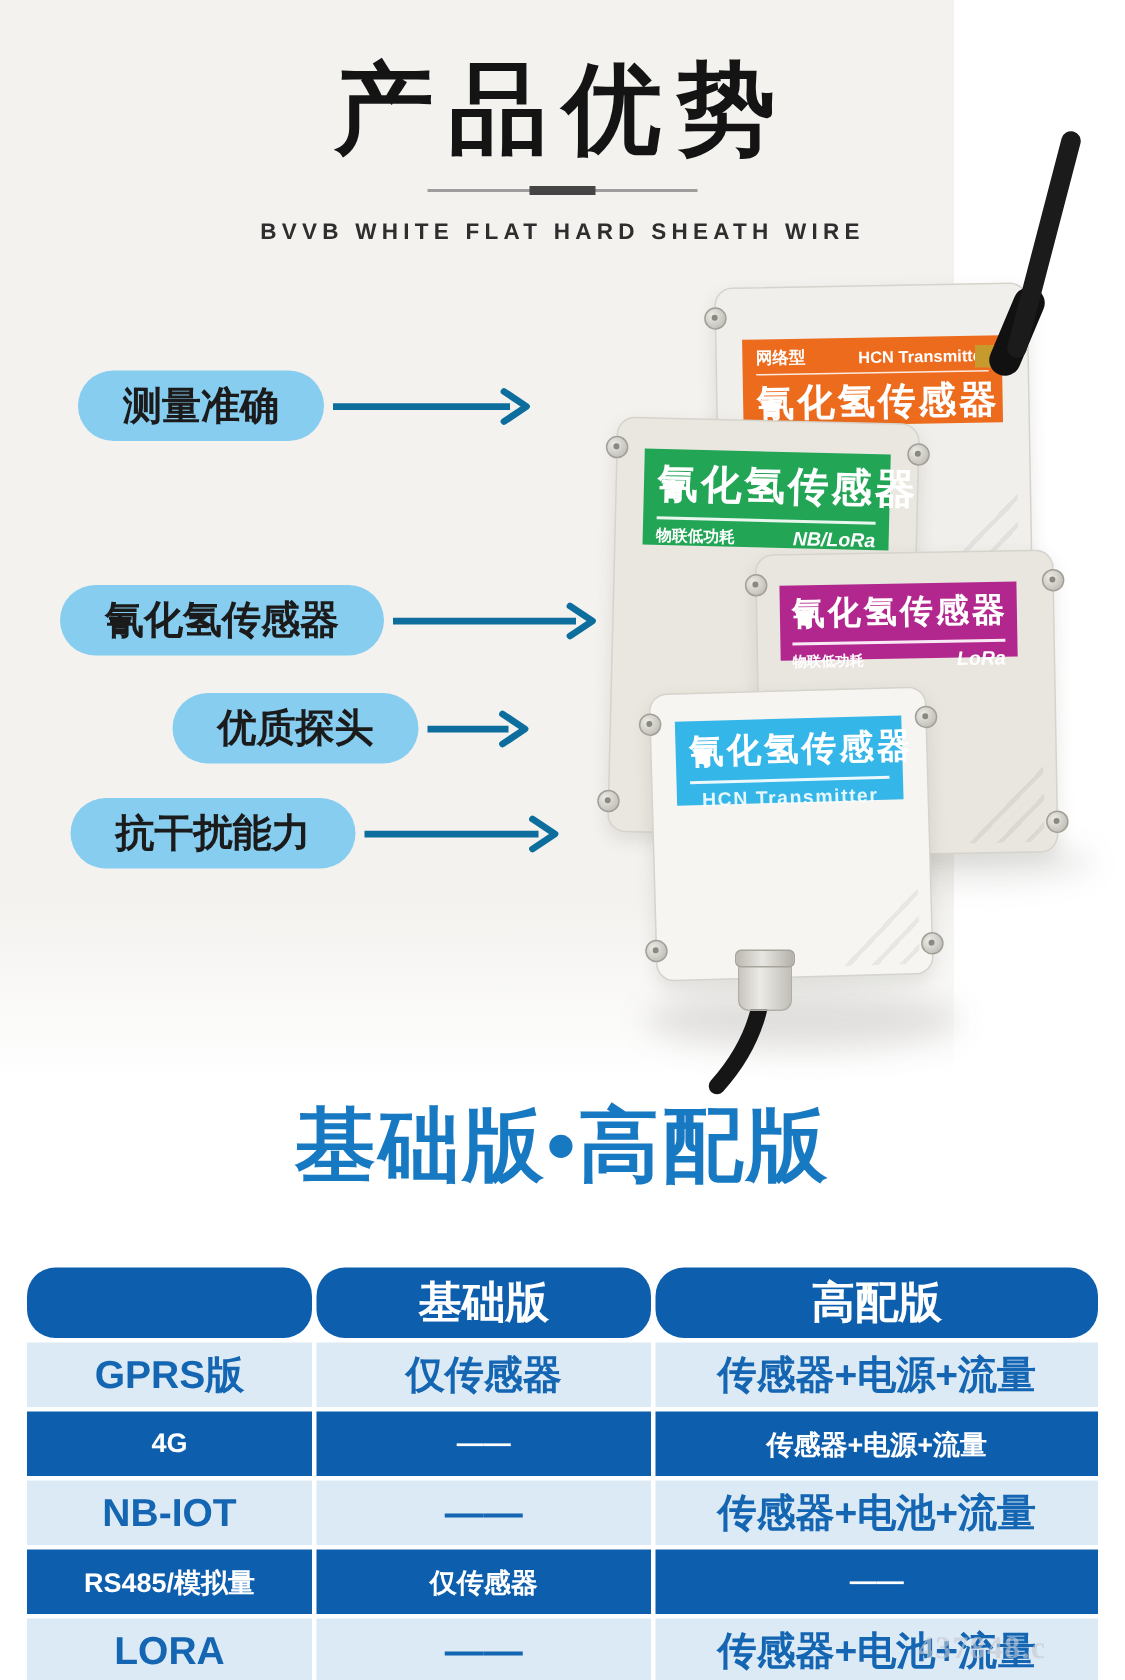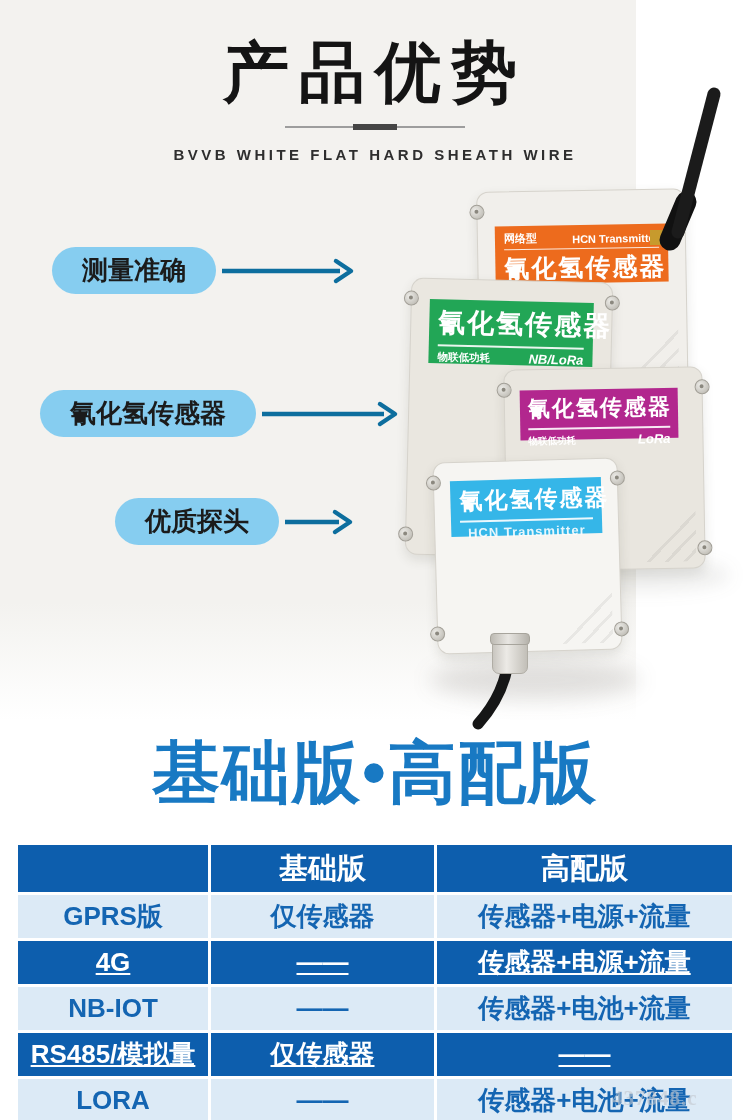"优质探头" .f4 { margin-top: 36px -> none }
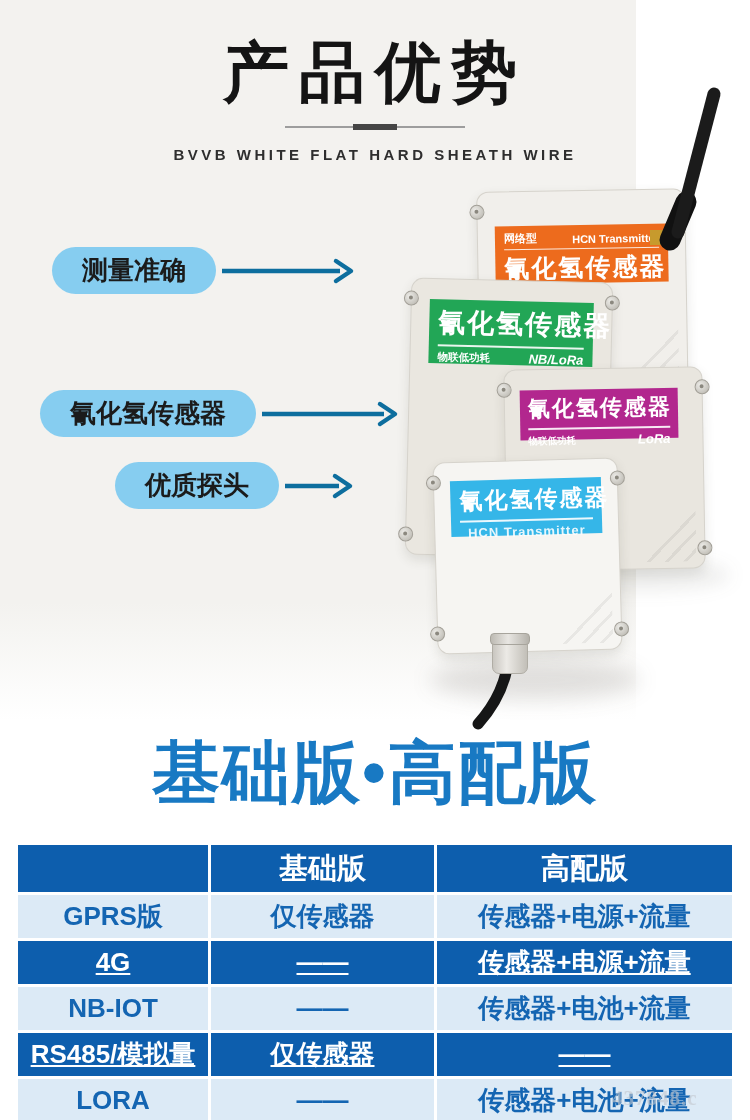"抗干扰能力" div.feature { html: none -> <div> <span>抗干扰能力</span> <svg> <line></line> <path></path> </svg> </div> }
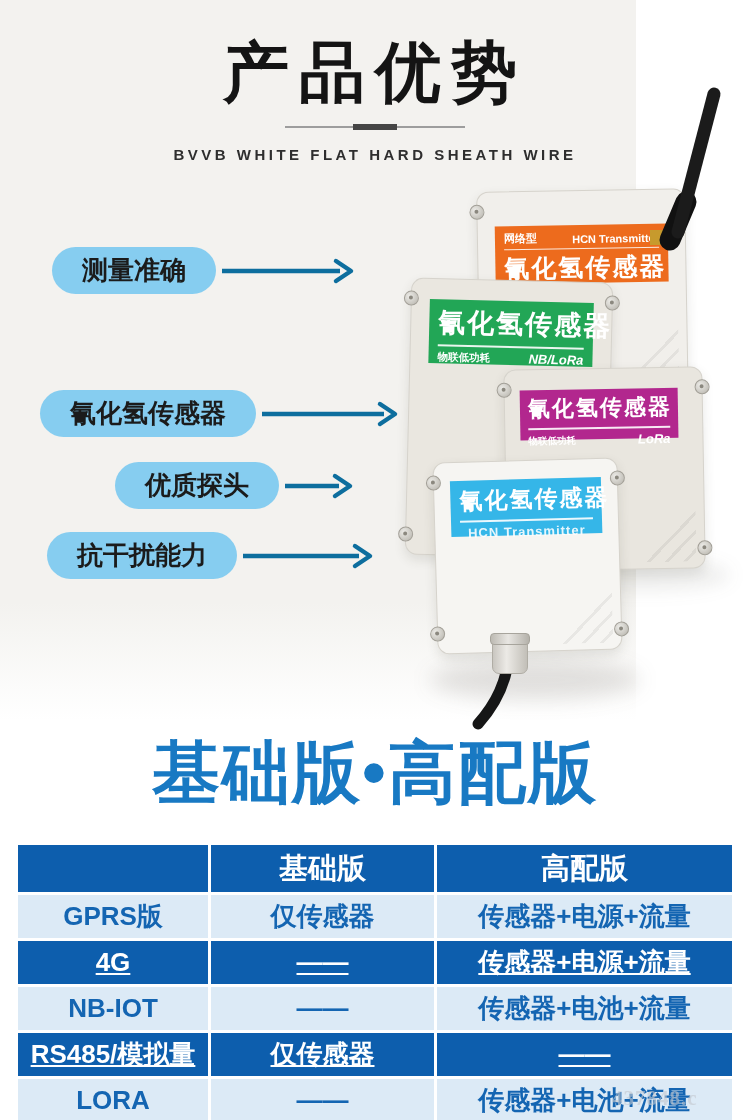"基础版•高配版" .section-title { font-size: 68px -> 54px }
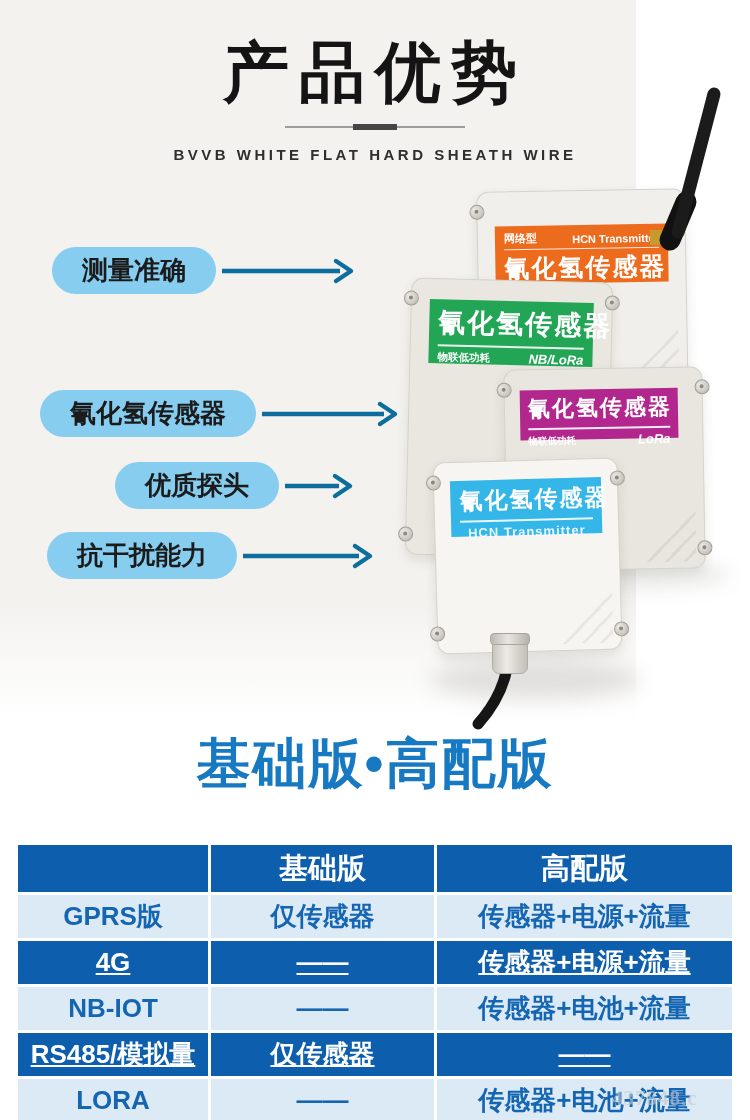"基础版" .cell.hd { border-radius: none -> 19px }
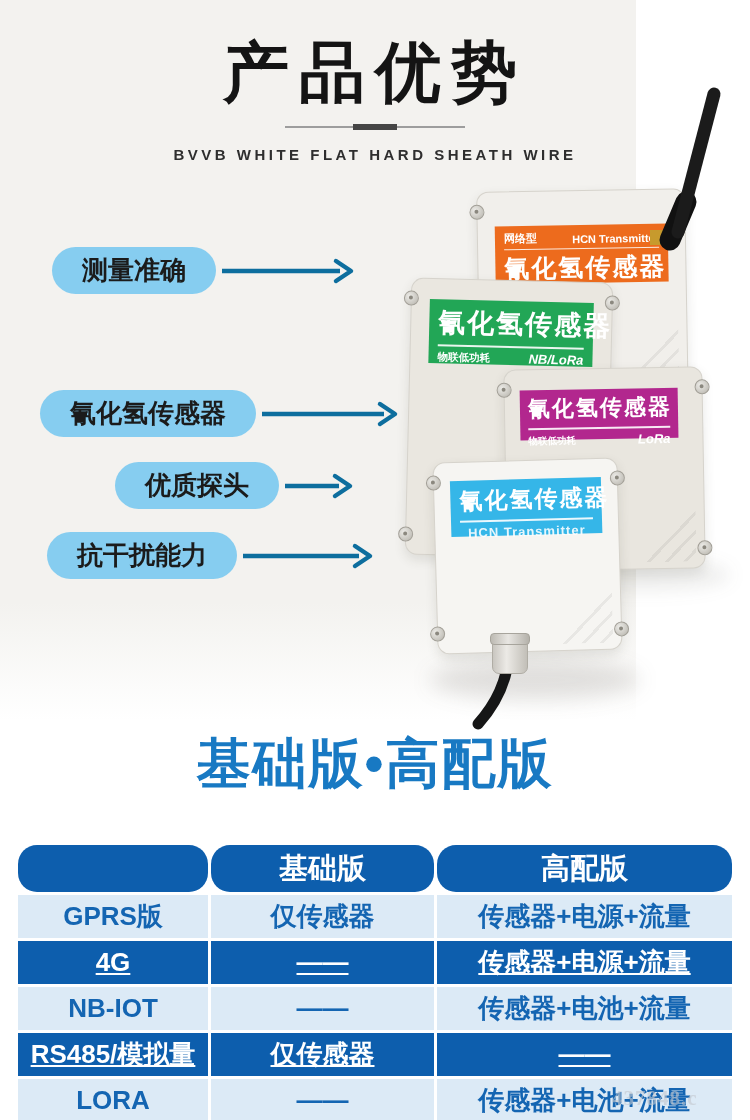"4G" .cell.dk { font-size: 26px -> 18px; text-decoration: underline -> none }
